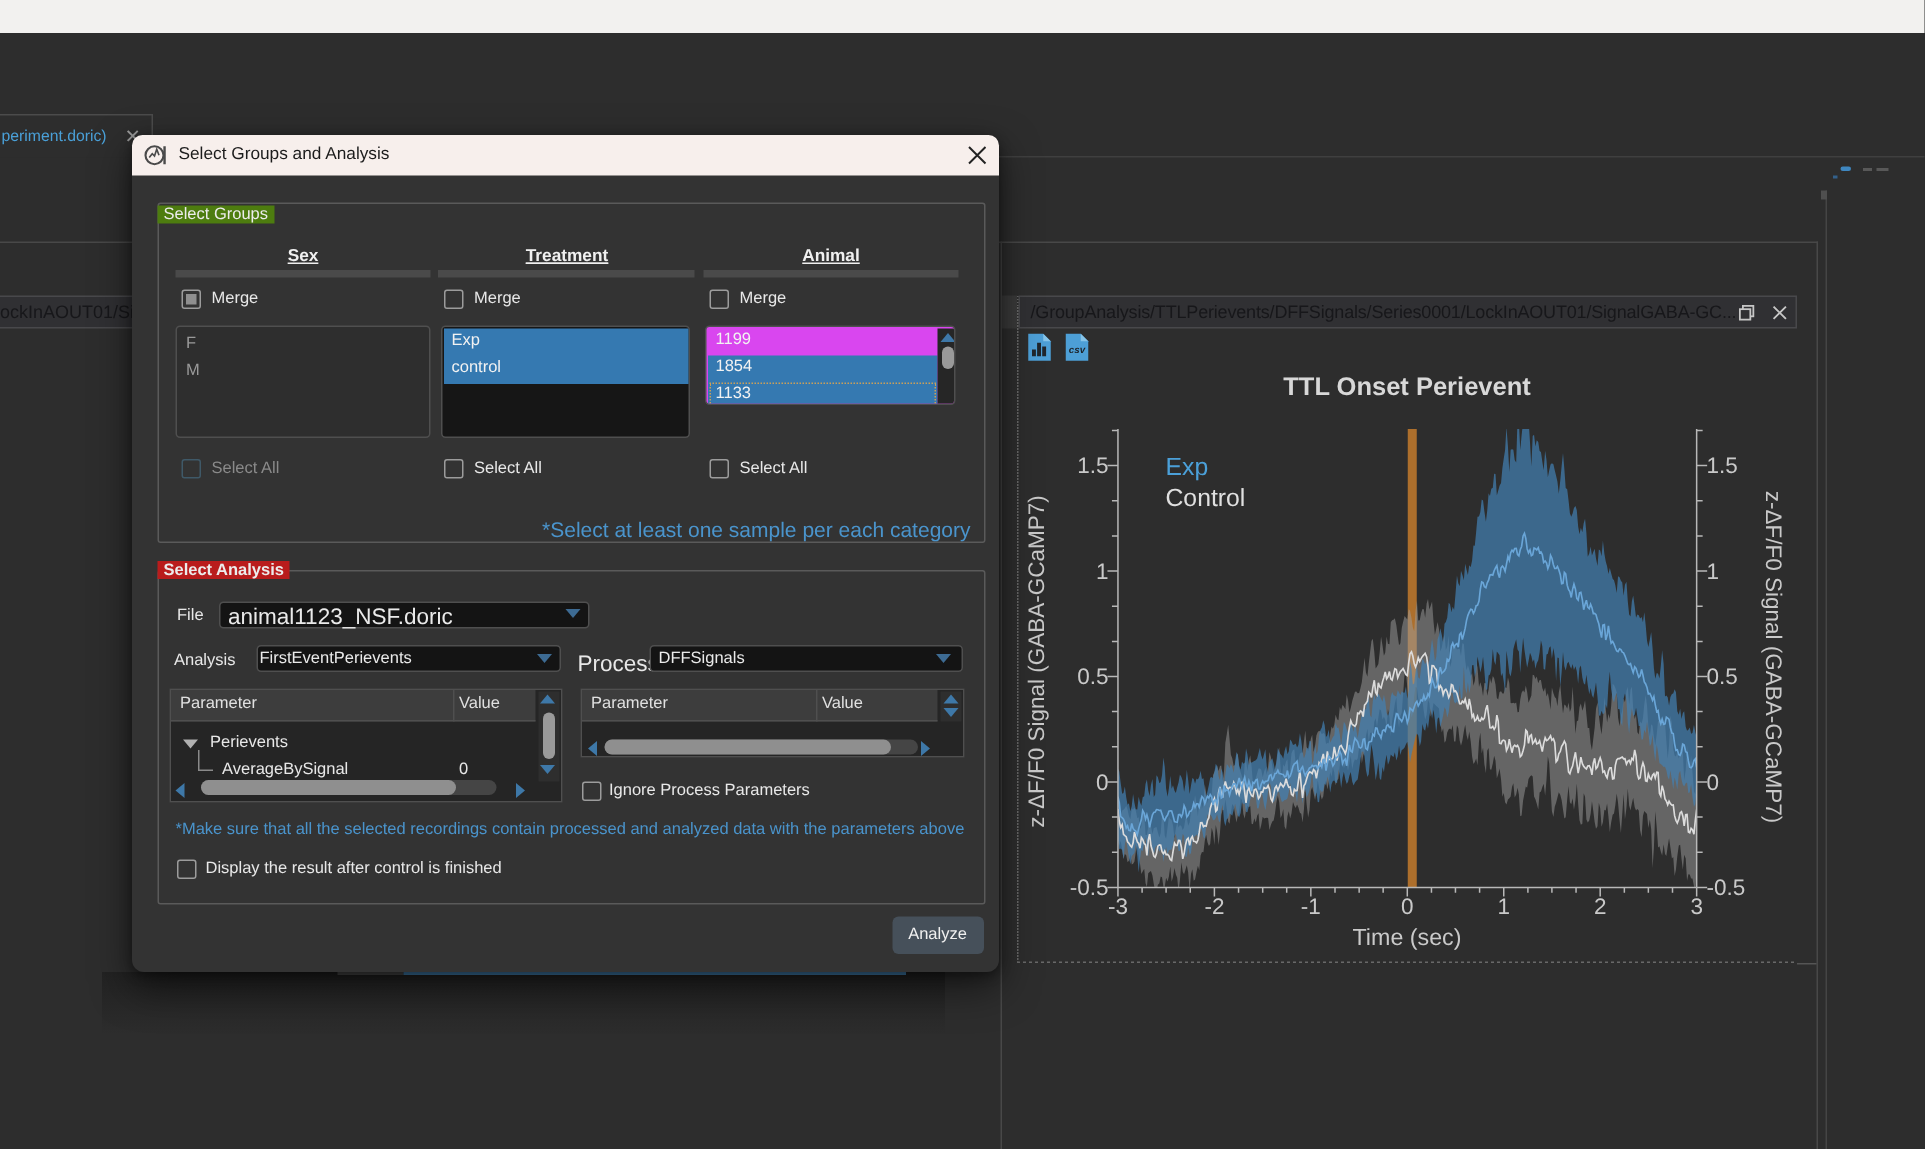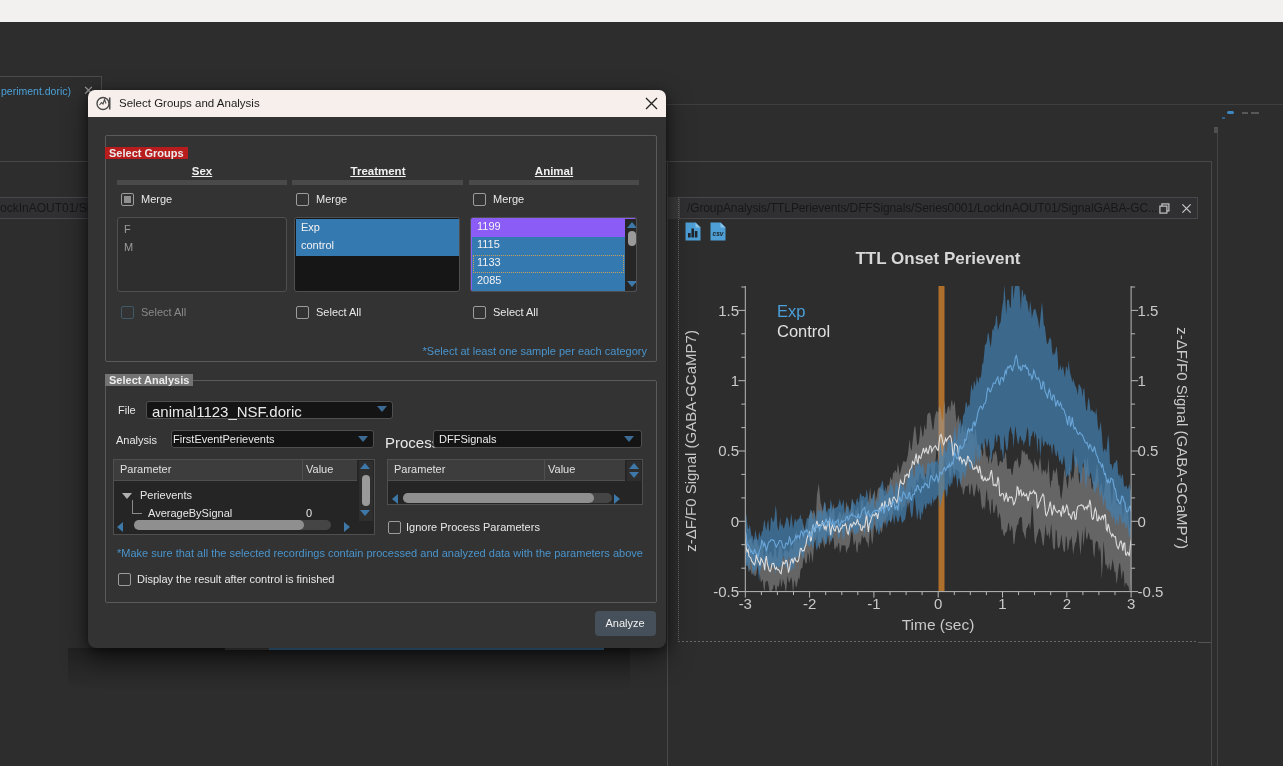"Select Groups" div.txt { background: #b91c1c -> #4d7c0f; font-weight: bold -> normal; top: 57px -> 47px }
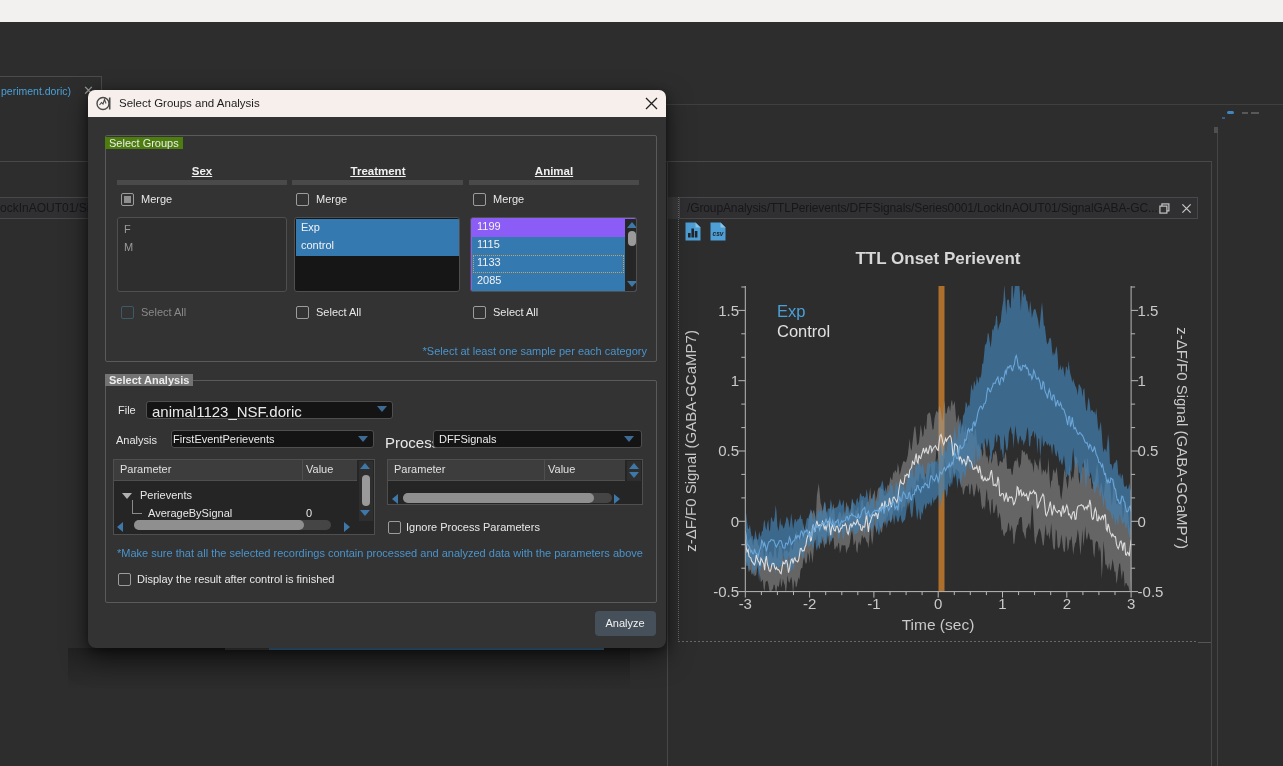"1199" div.abs { background: #8b5cf6 -> #d946ef; height: 75px -> 53px }
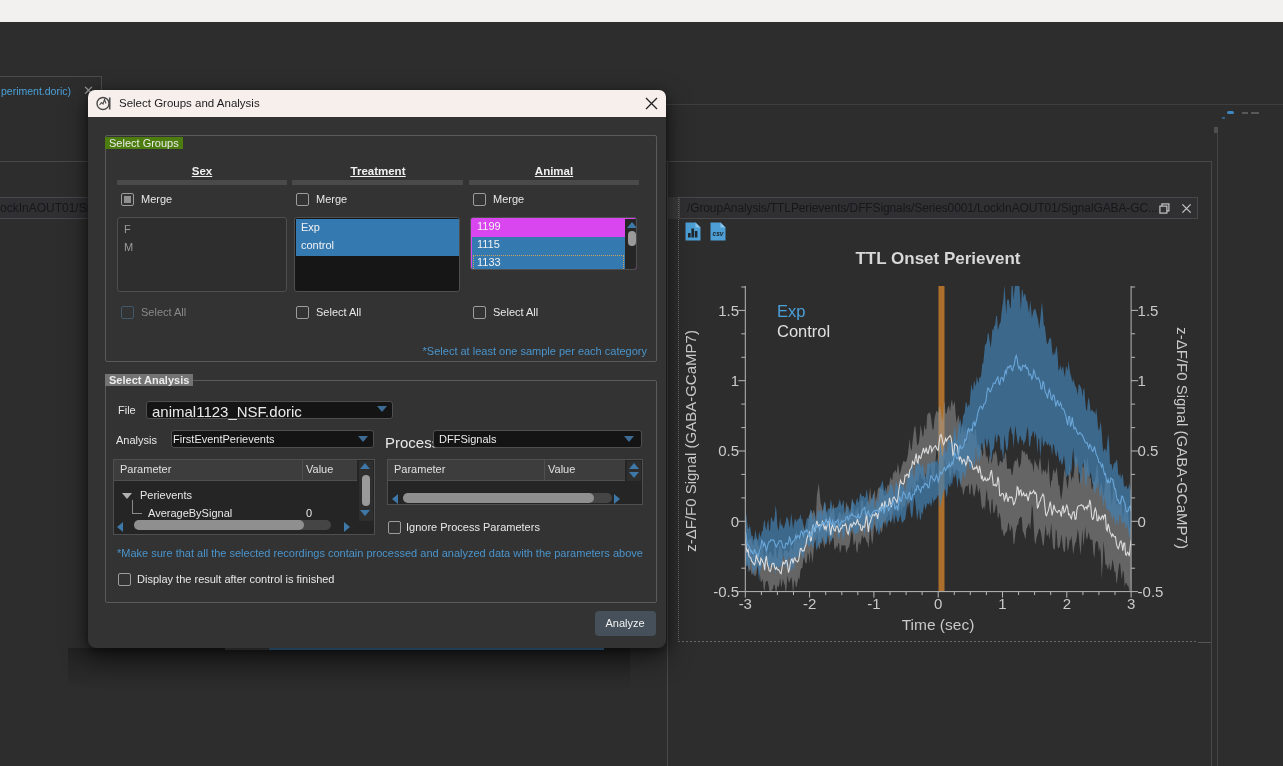"1115" div.txt { text: 1115 -> 1854 }
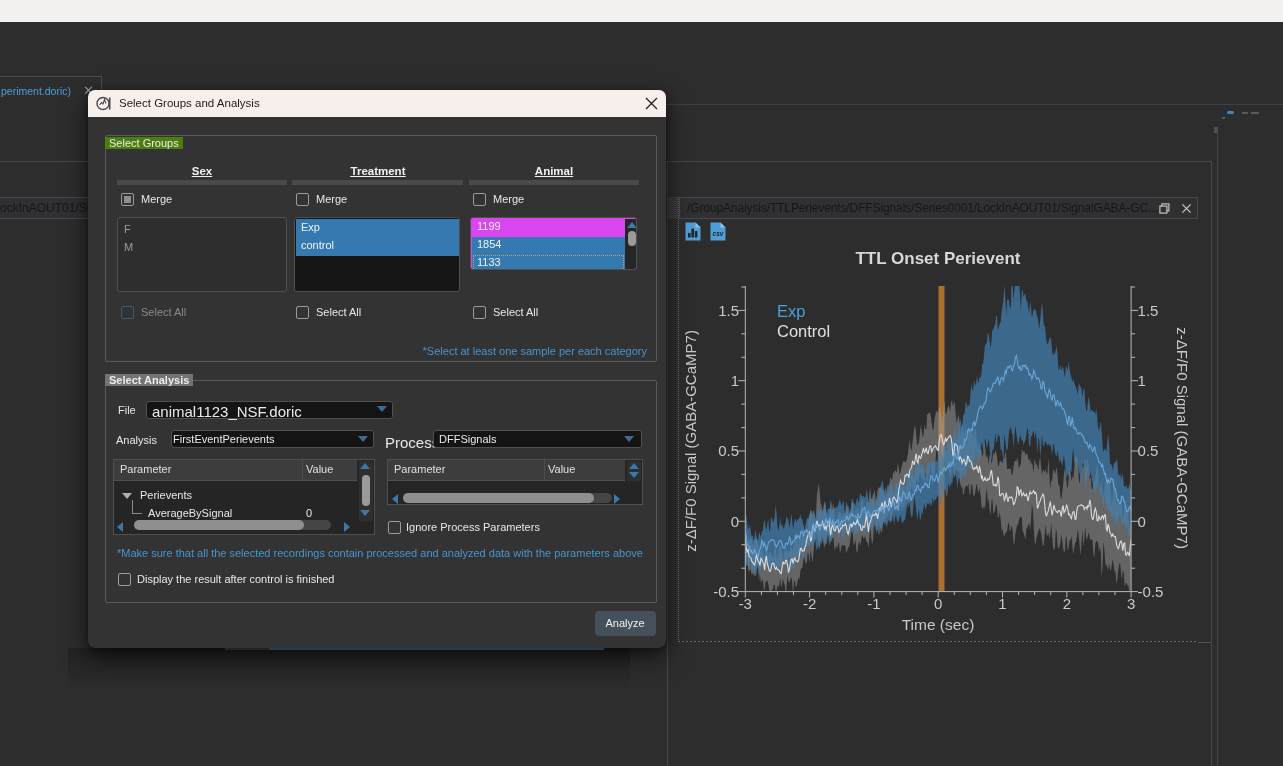"*Select at least one sample" div.txt { font-size: 11px -> 14px }
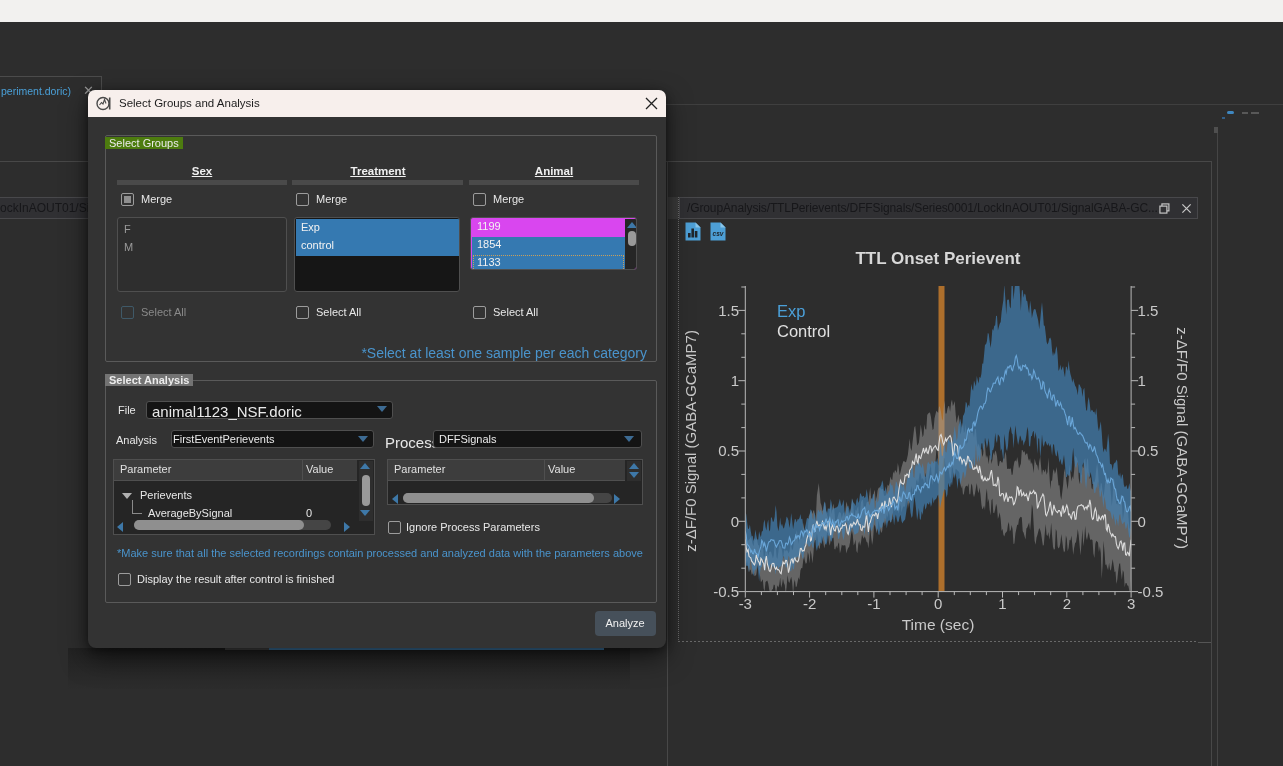"Select Analysis" div.txt { background: #737373 -> #b91c1c }
